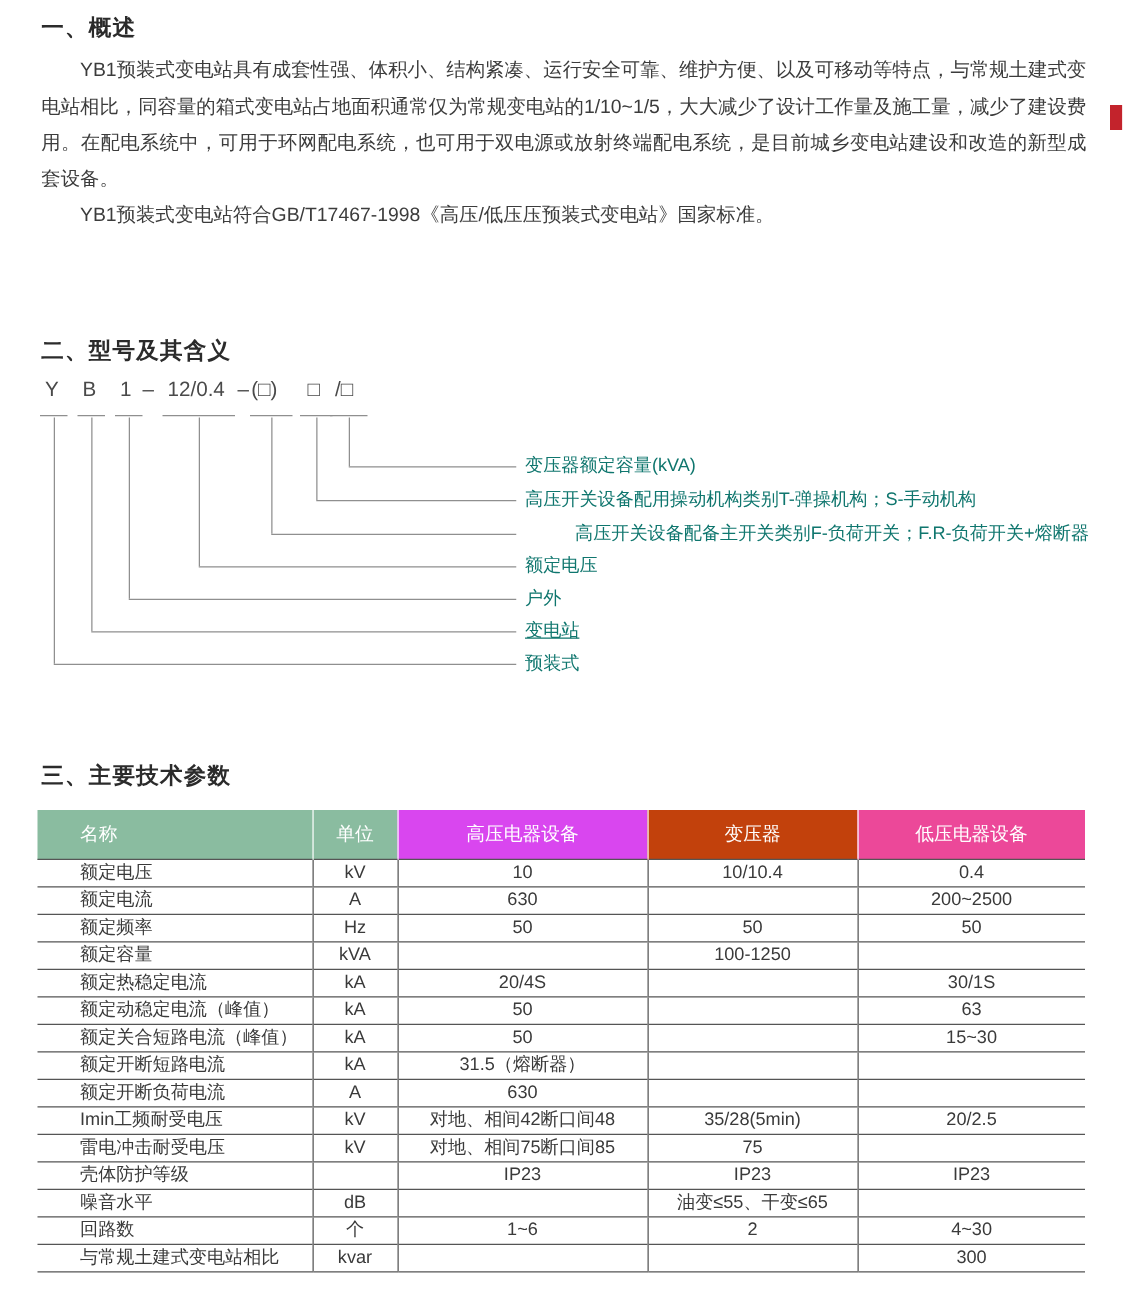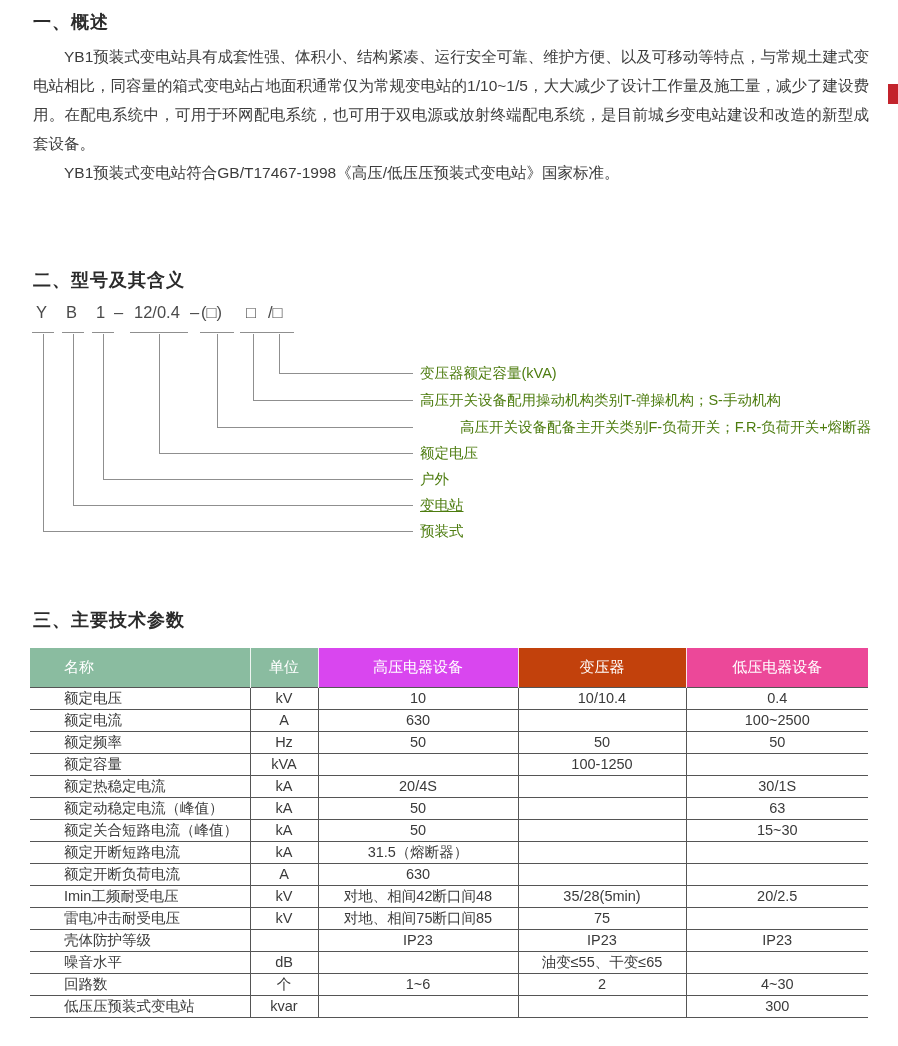"变压器额定容量(kVA)" .callout-label { color: #4d7c0f -> #0f766e }
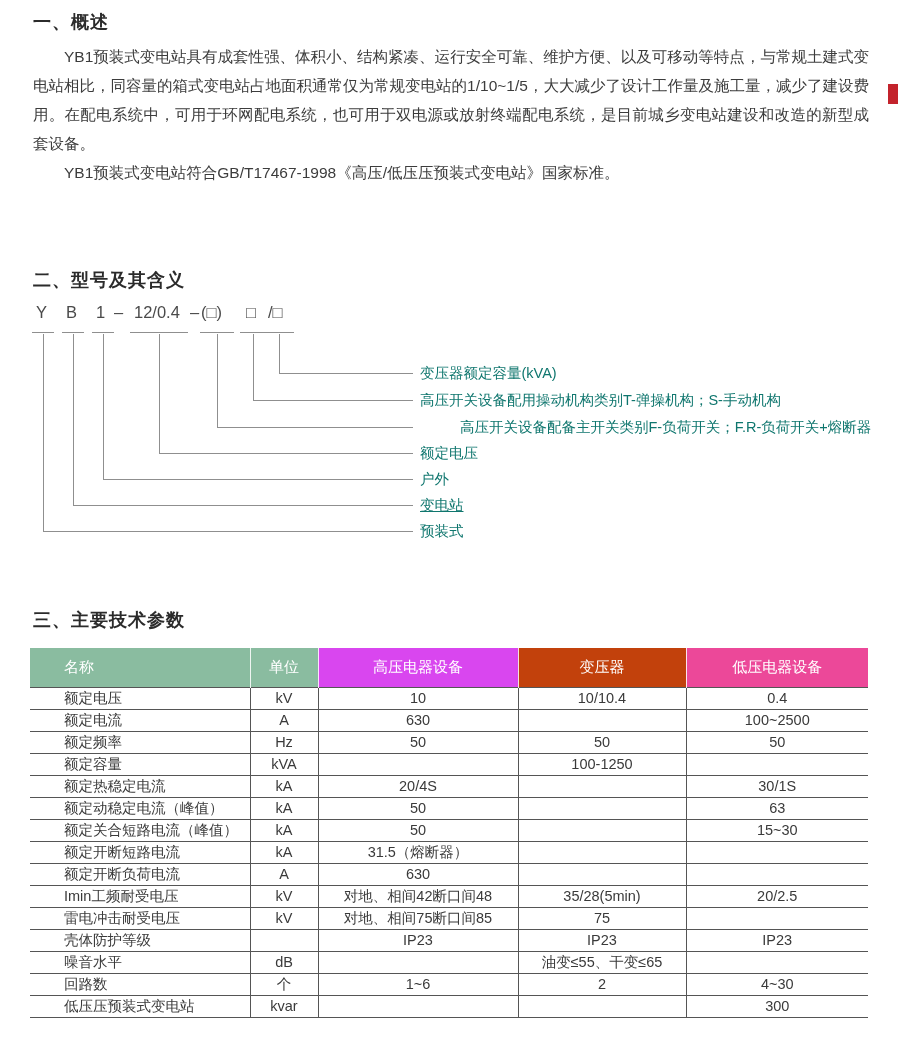"100~2500" td { text: 100 -> 200 }
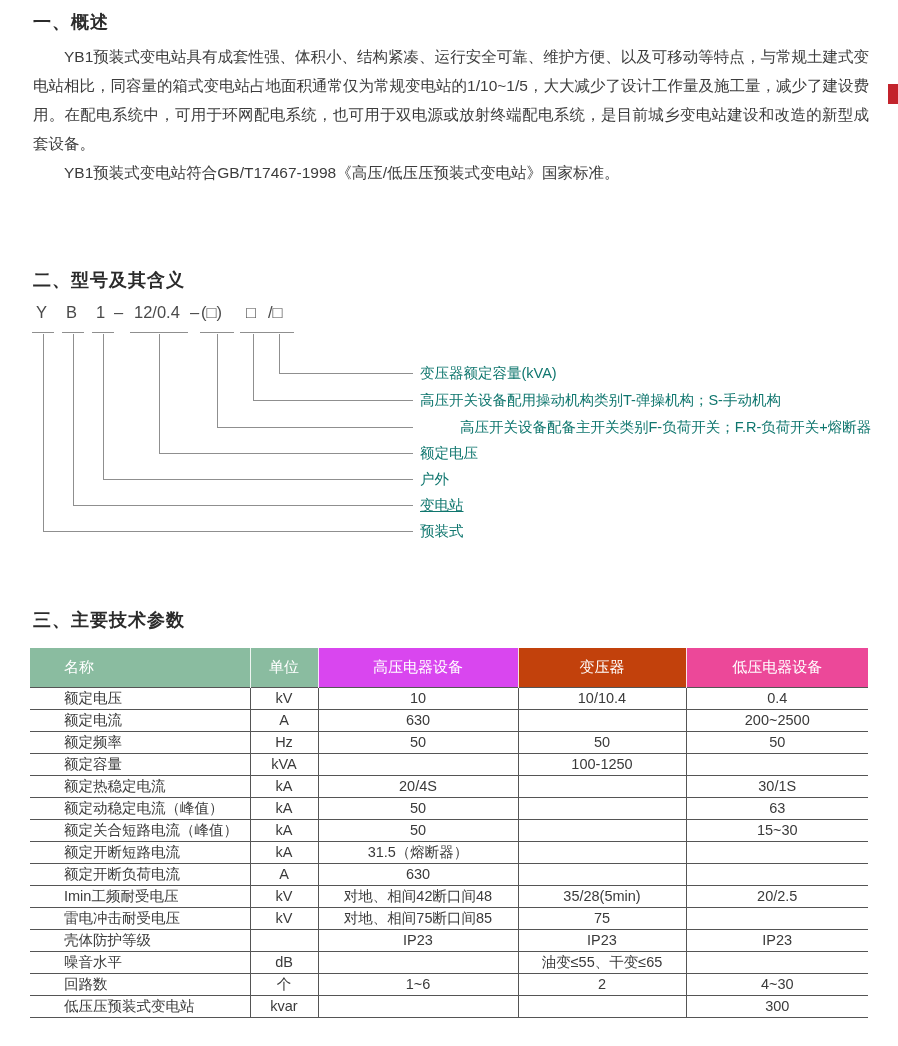"低压压预装式变电站" td { text: 低压压预装式变电站 -> 与常规土建式变电站相比 }
